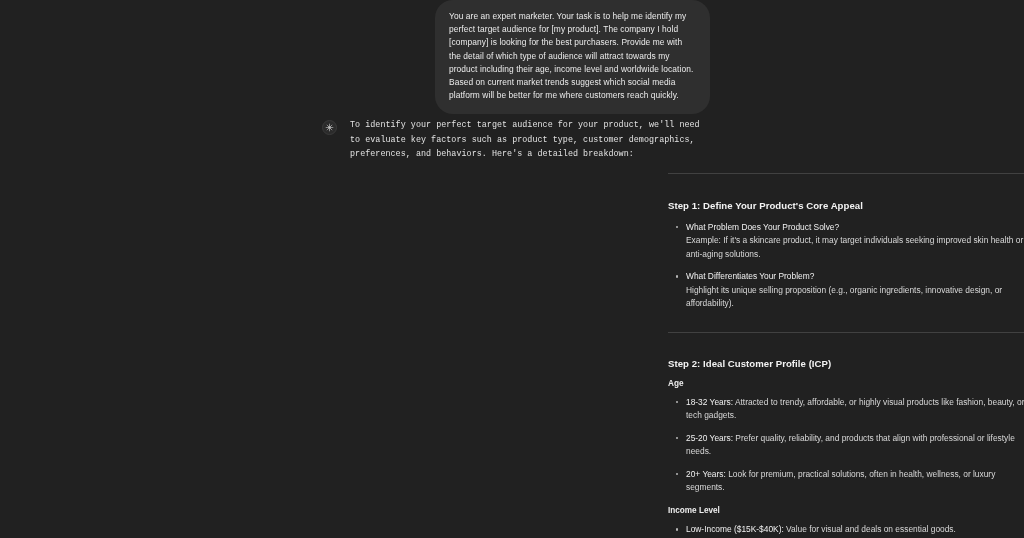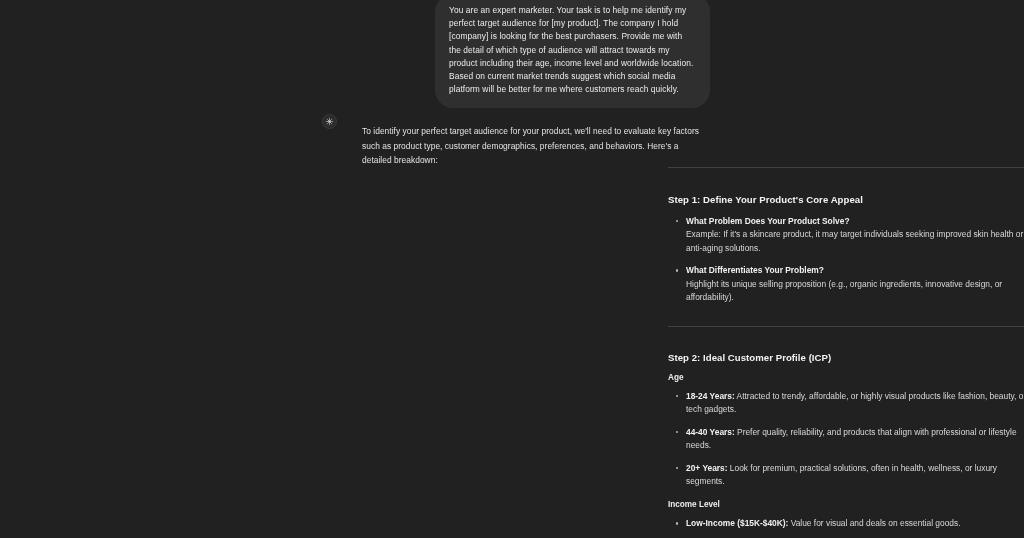"You are an expert marketer." .conversation { top: 0 -> 6px }
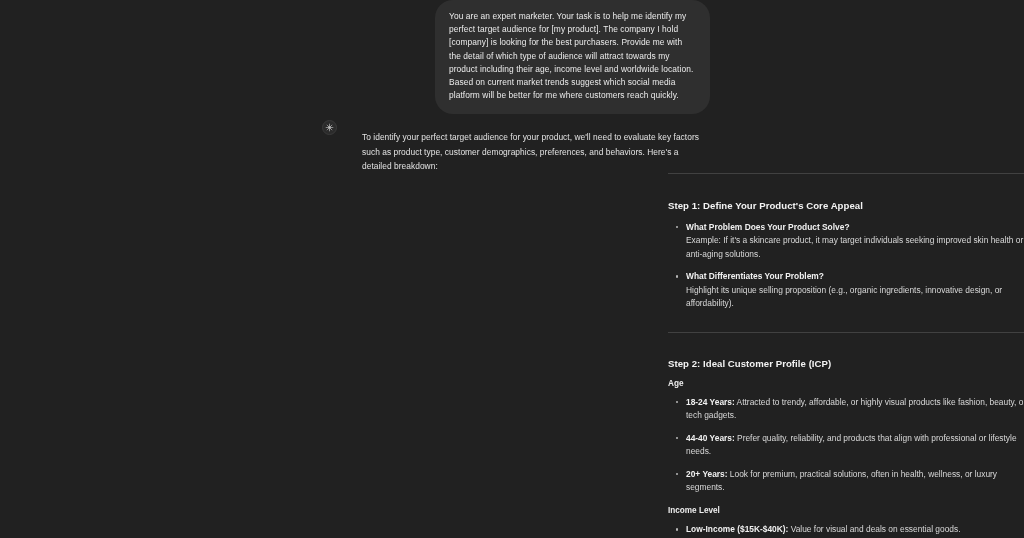"To identify your perfect target" .assistant-body p.intro { font-family: none -> Liberation Mono, monospace; margin: 12px -> 0 }
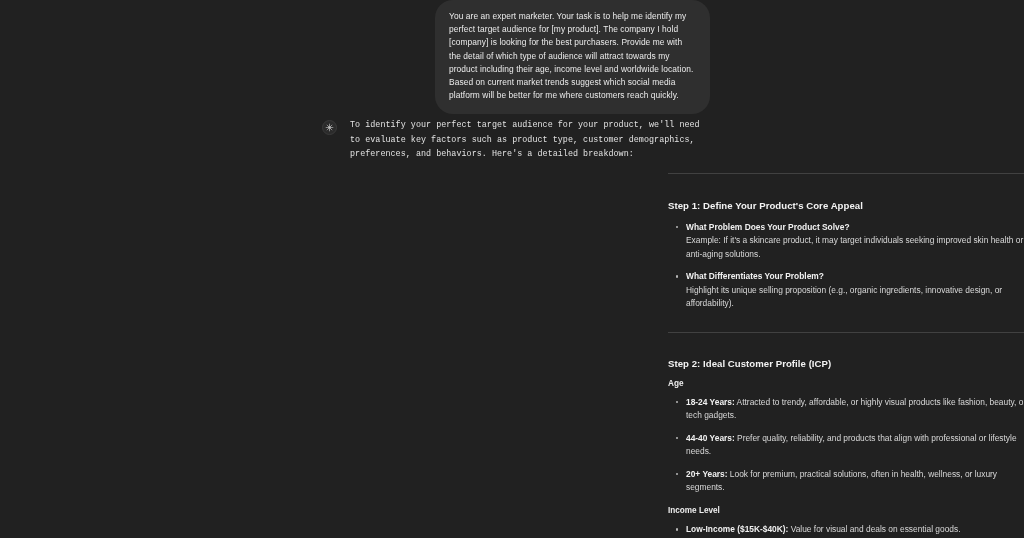"What Problem Does Your Product" .b-term { font-weight: bold -> normal }
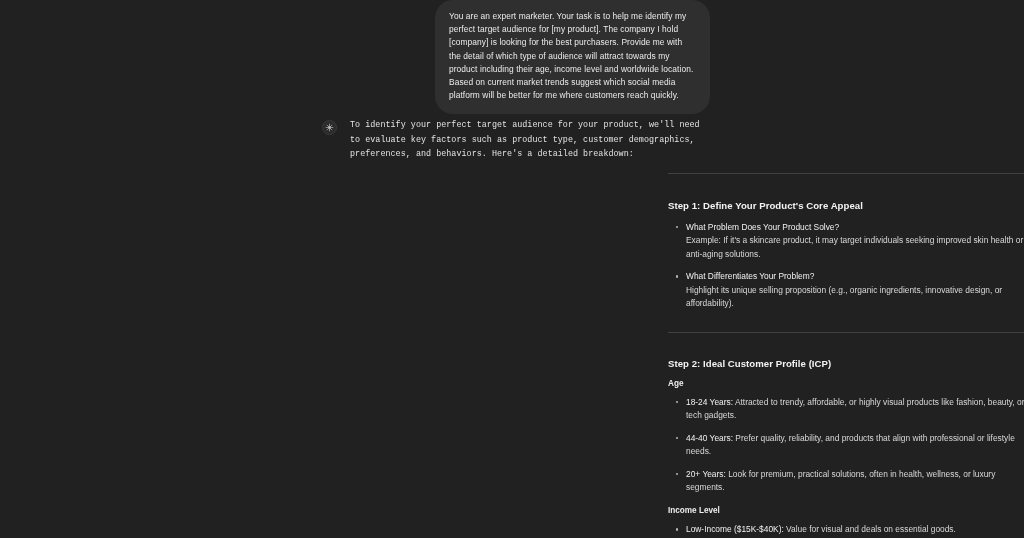"18-24 Years:" span.b-term { text: 18-24 -> 18-32 }
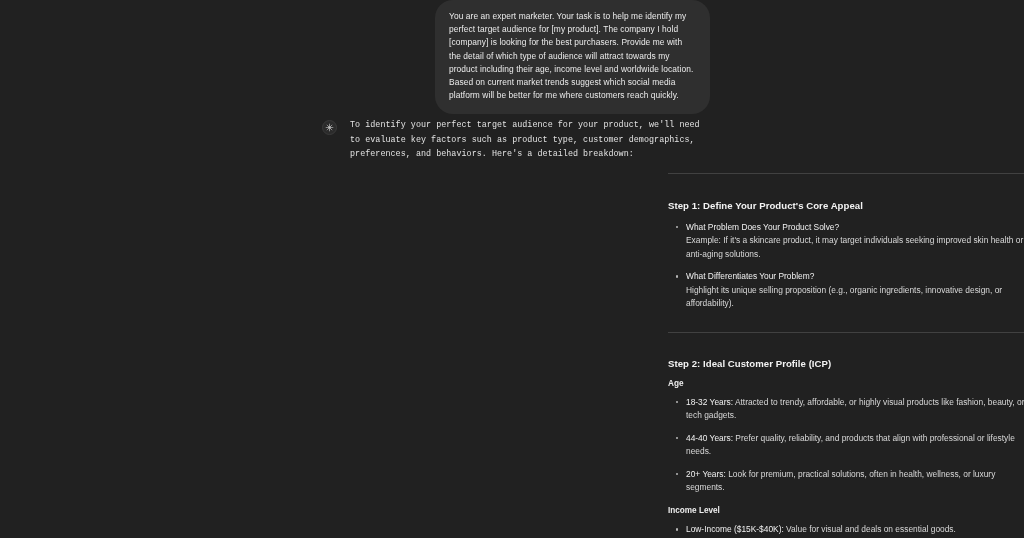"44-40 Years:" span.b-term { text: 44-40 -> 25-20 }
